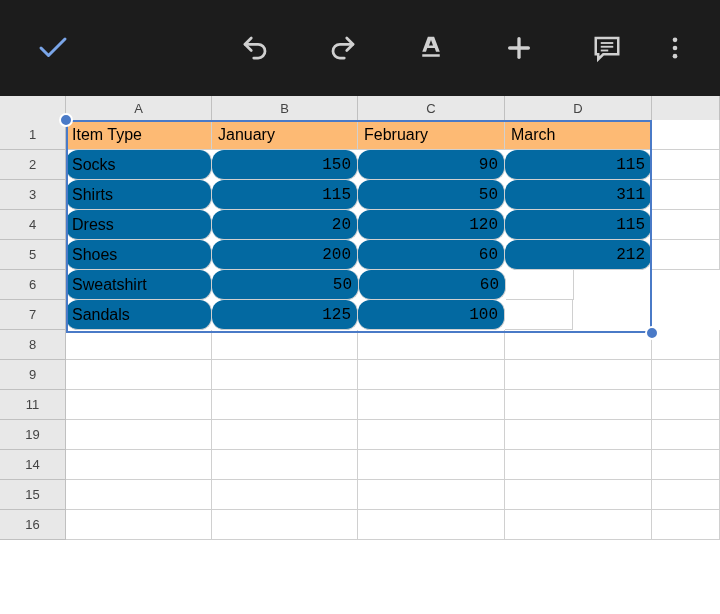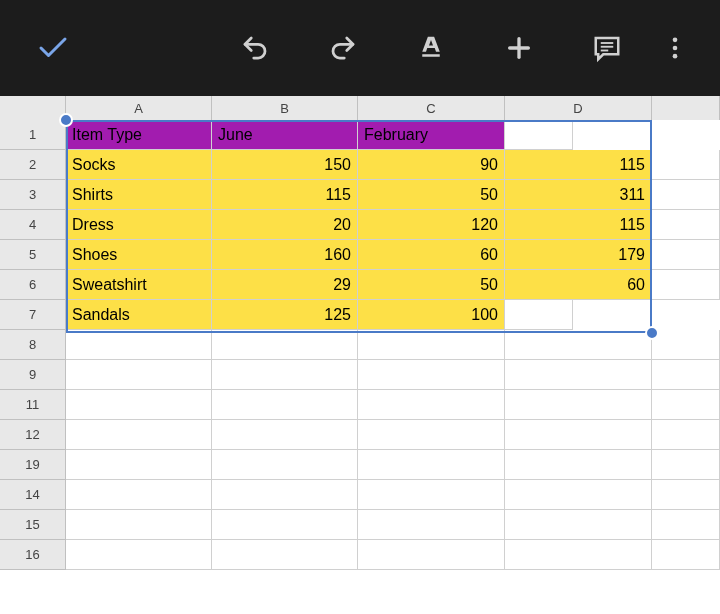"Item Type" .cell.header-row { background: #a21caf -> #fdba74 }
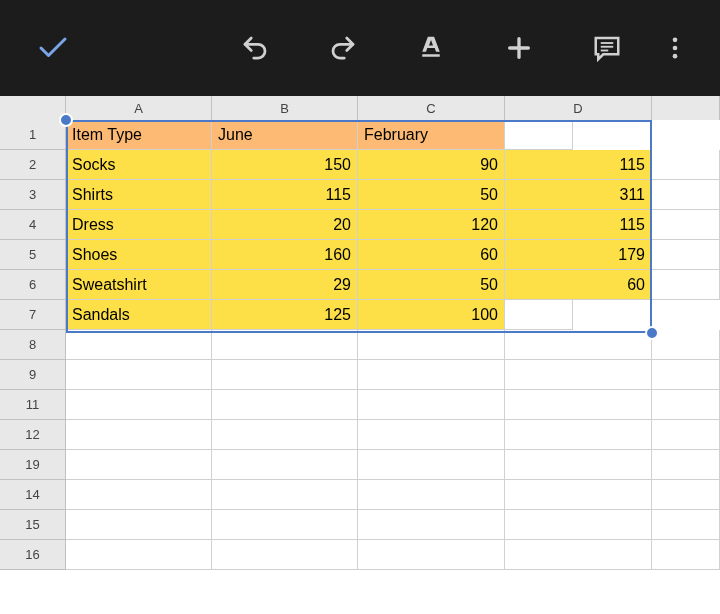"June" div.cell { text: June -> January }
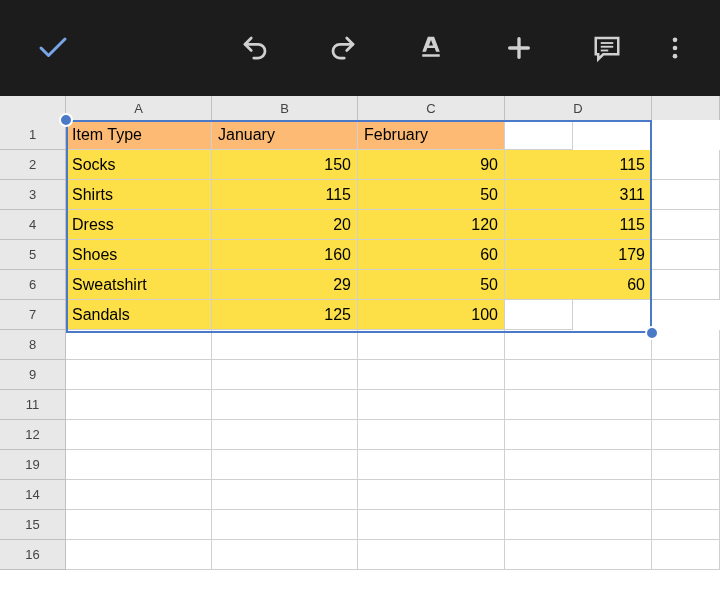"March" div.cell { html: none -> <div>March</div> }
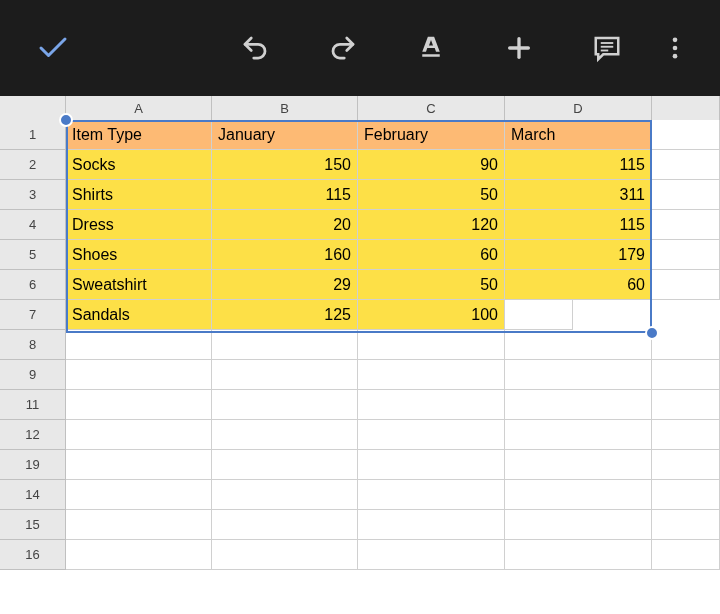"Socks" .cell.data-row { background: #fde047 -> #0369a1; border-radius: none -> 12px }
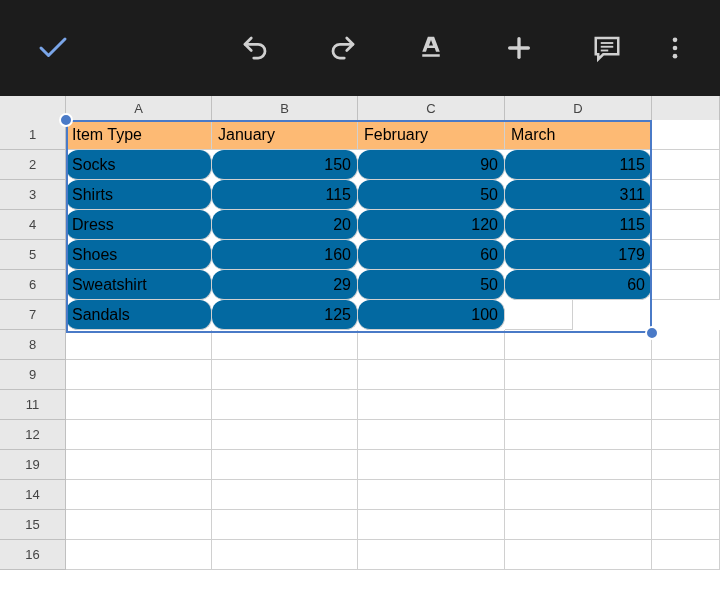"150" .cell.text-right { font-family: none -> Liberation Mono, monospace }
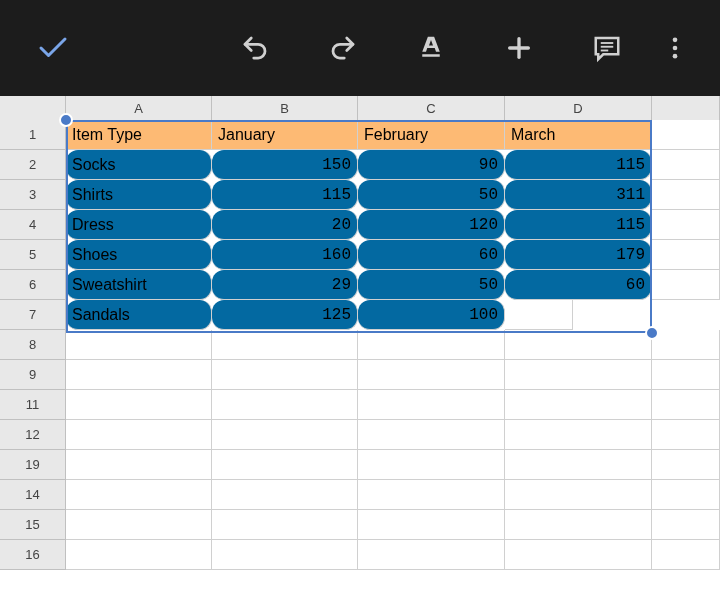"160" div.cell { text: 160 -> 200 }
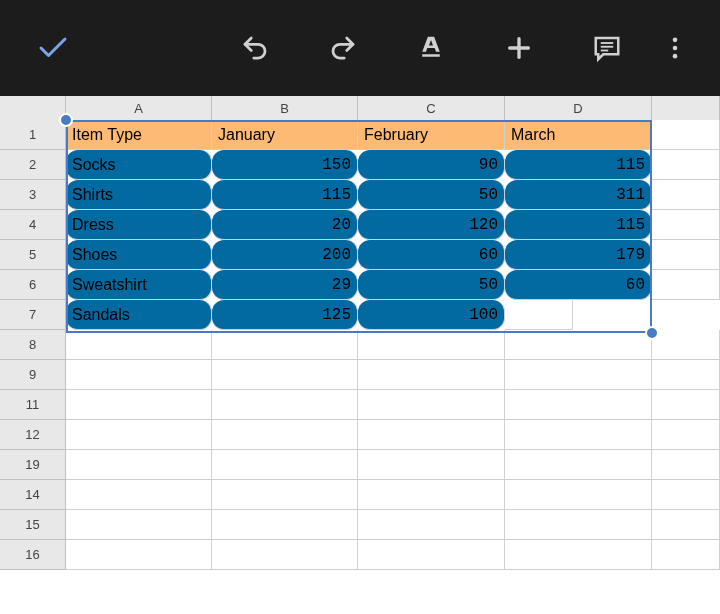"179" div.cell { text: 179 -> 212 }
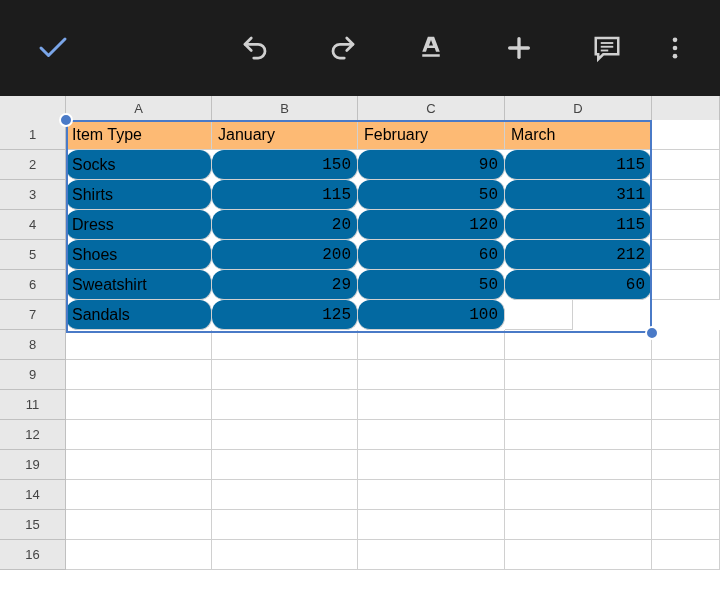"29" div.cell { html: <div>29</div> -> none }
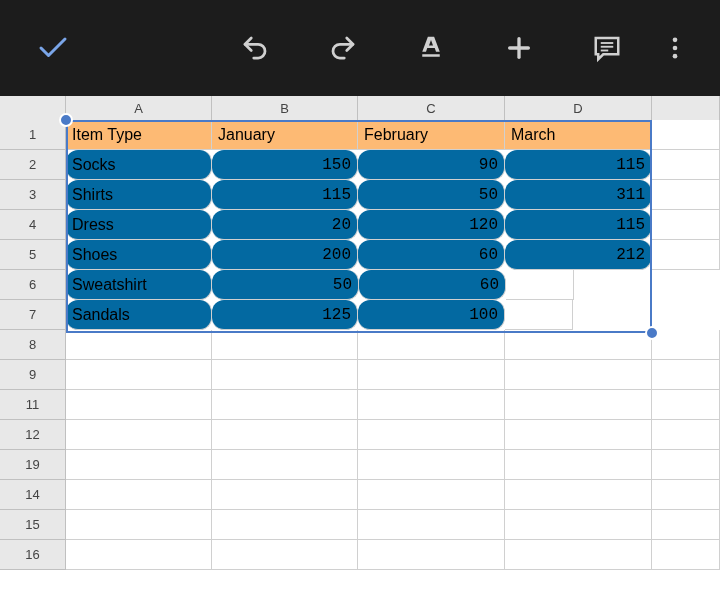"12" div.row { html: <div> <div>12</div> <div></div> <div></div> <div></div> <div></div> <div></div> </div> -> none }
